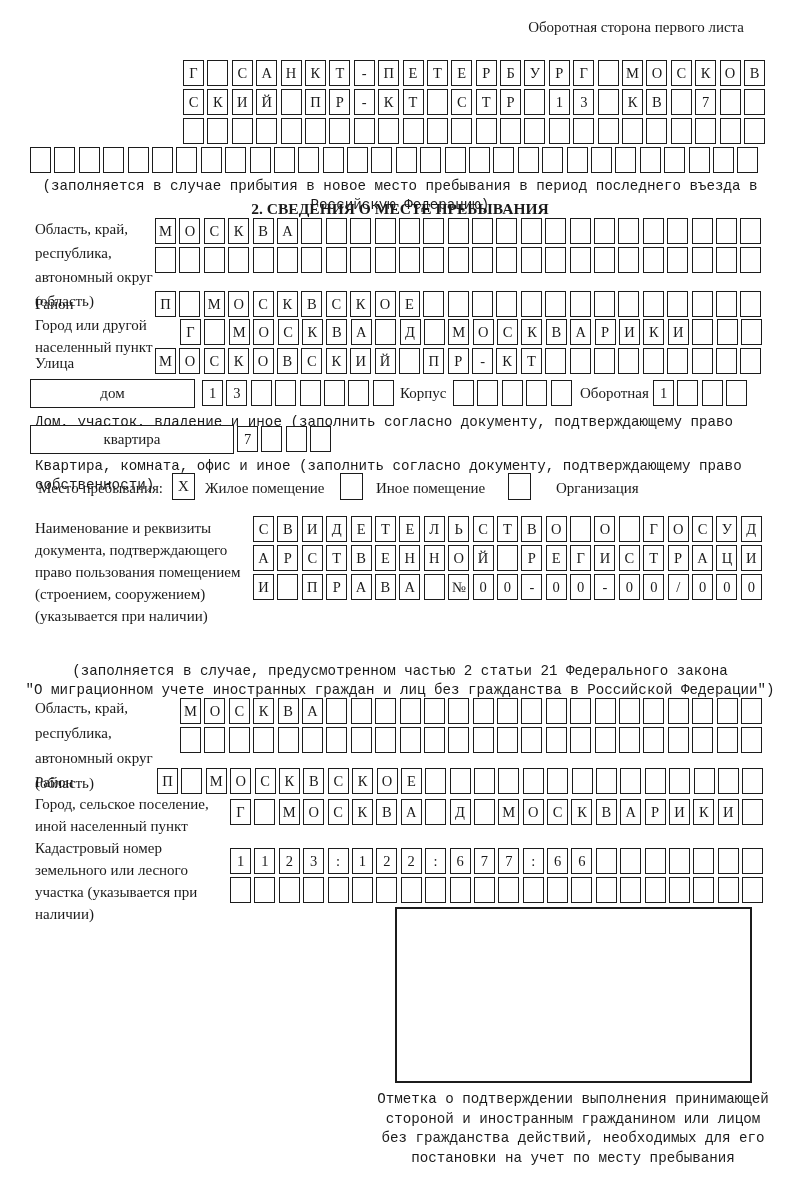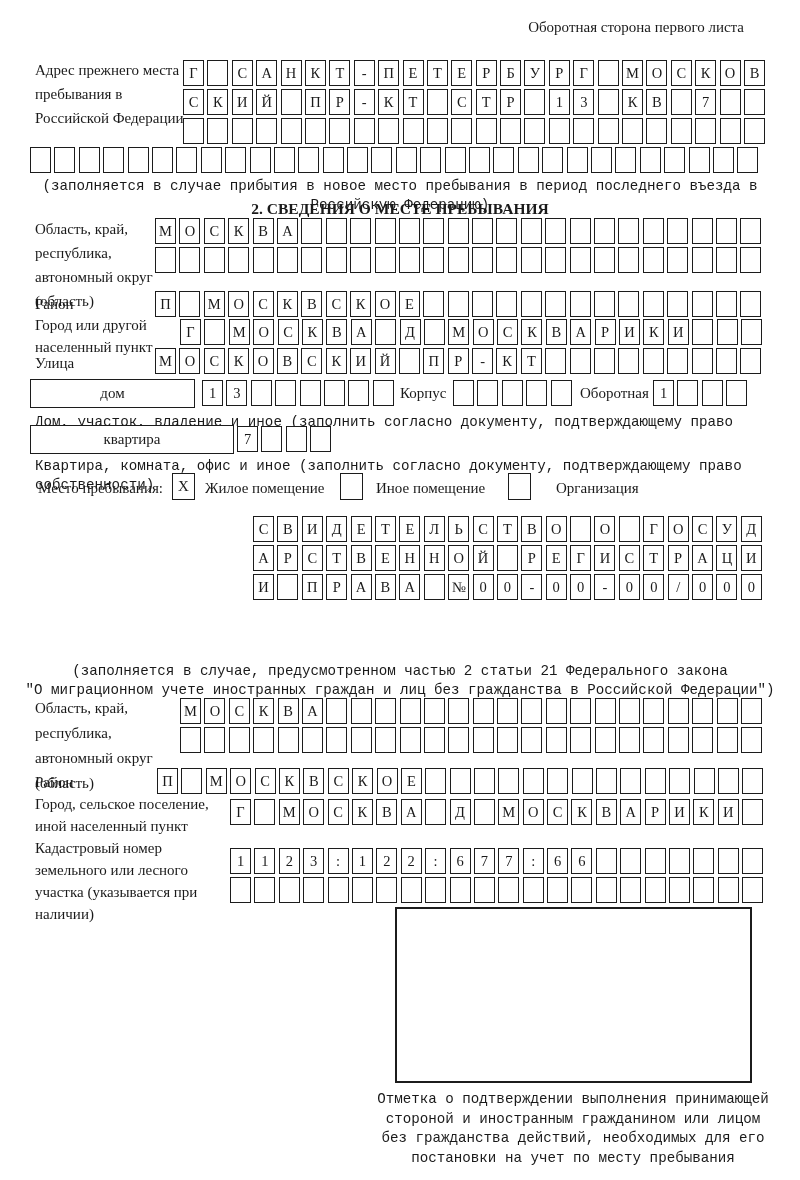"Адрес прежнего места пребывания в" div.lbl { html: <div>Адрес прежнего места пребывания в Российской Федерации</div> -> none }
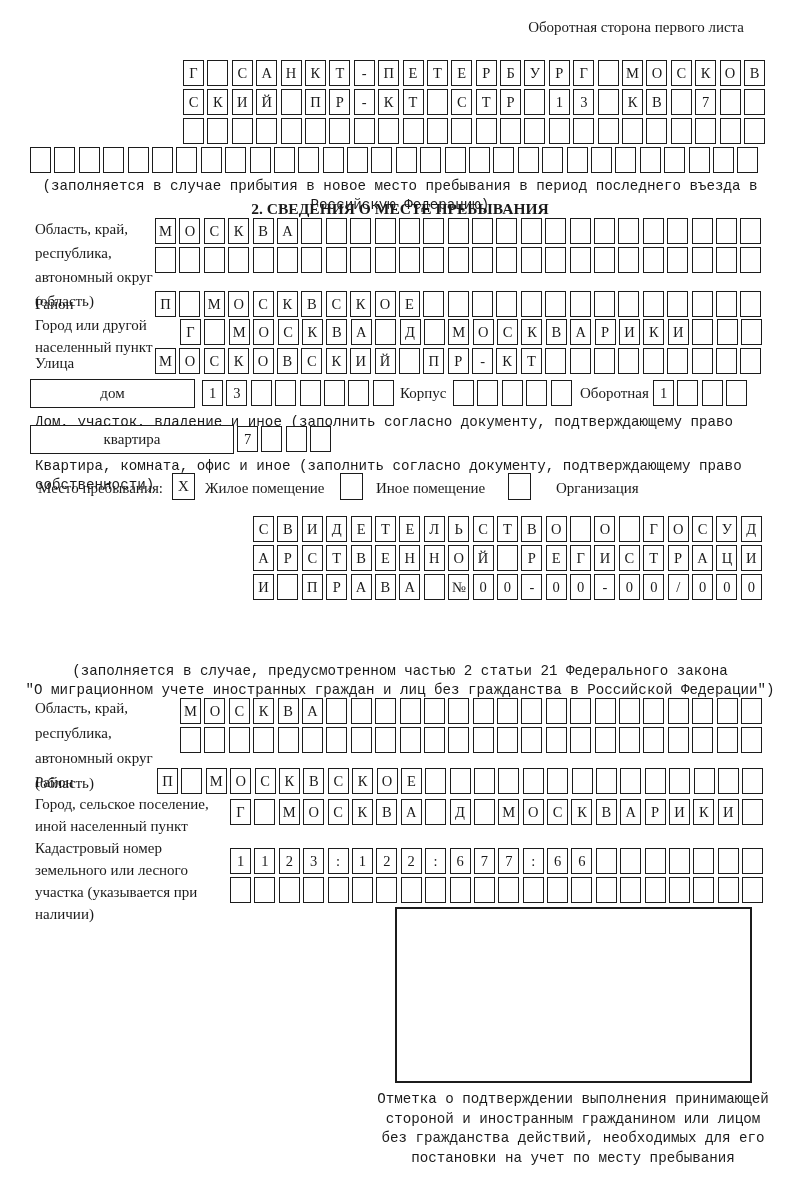"Наименование и реквизиты документа," div.lbl { html: none -> <div>Наименование и реквизиты документа, подтверждающего право пользования помещением (строением, сооружением) (указывается при наличии)</div> }
